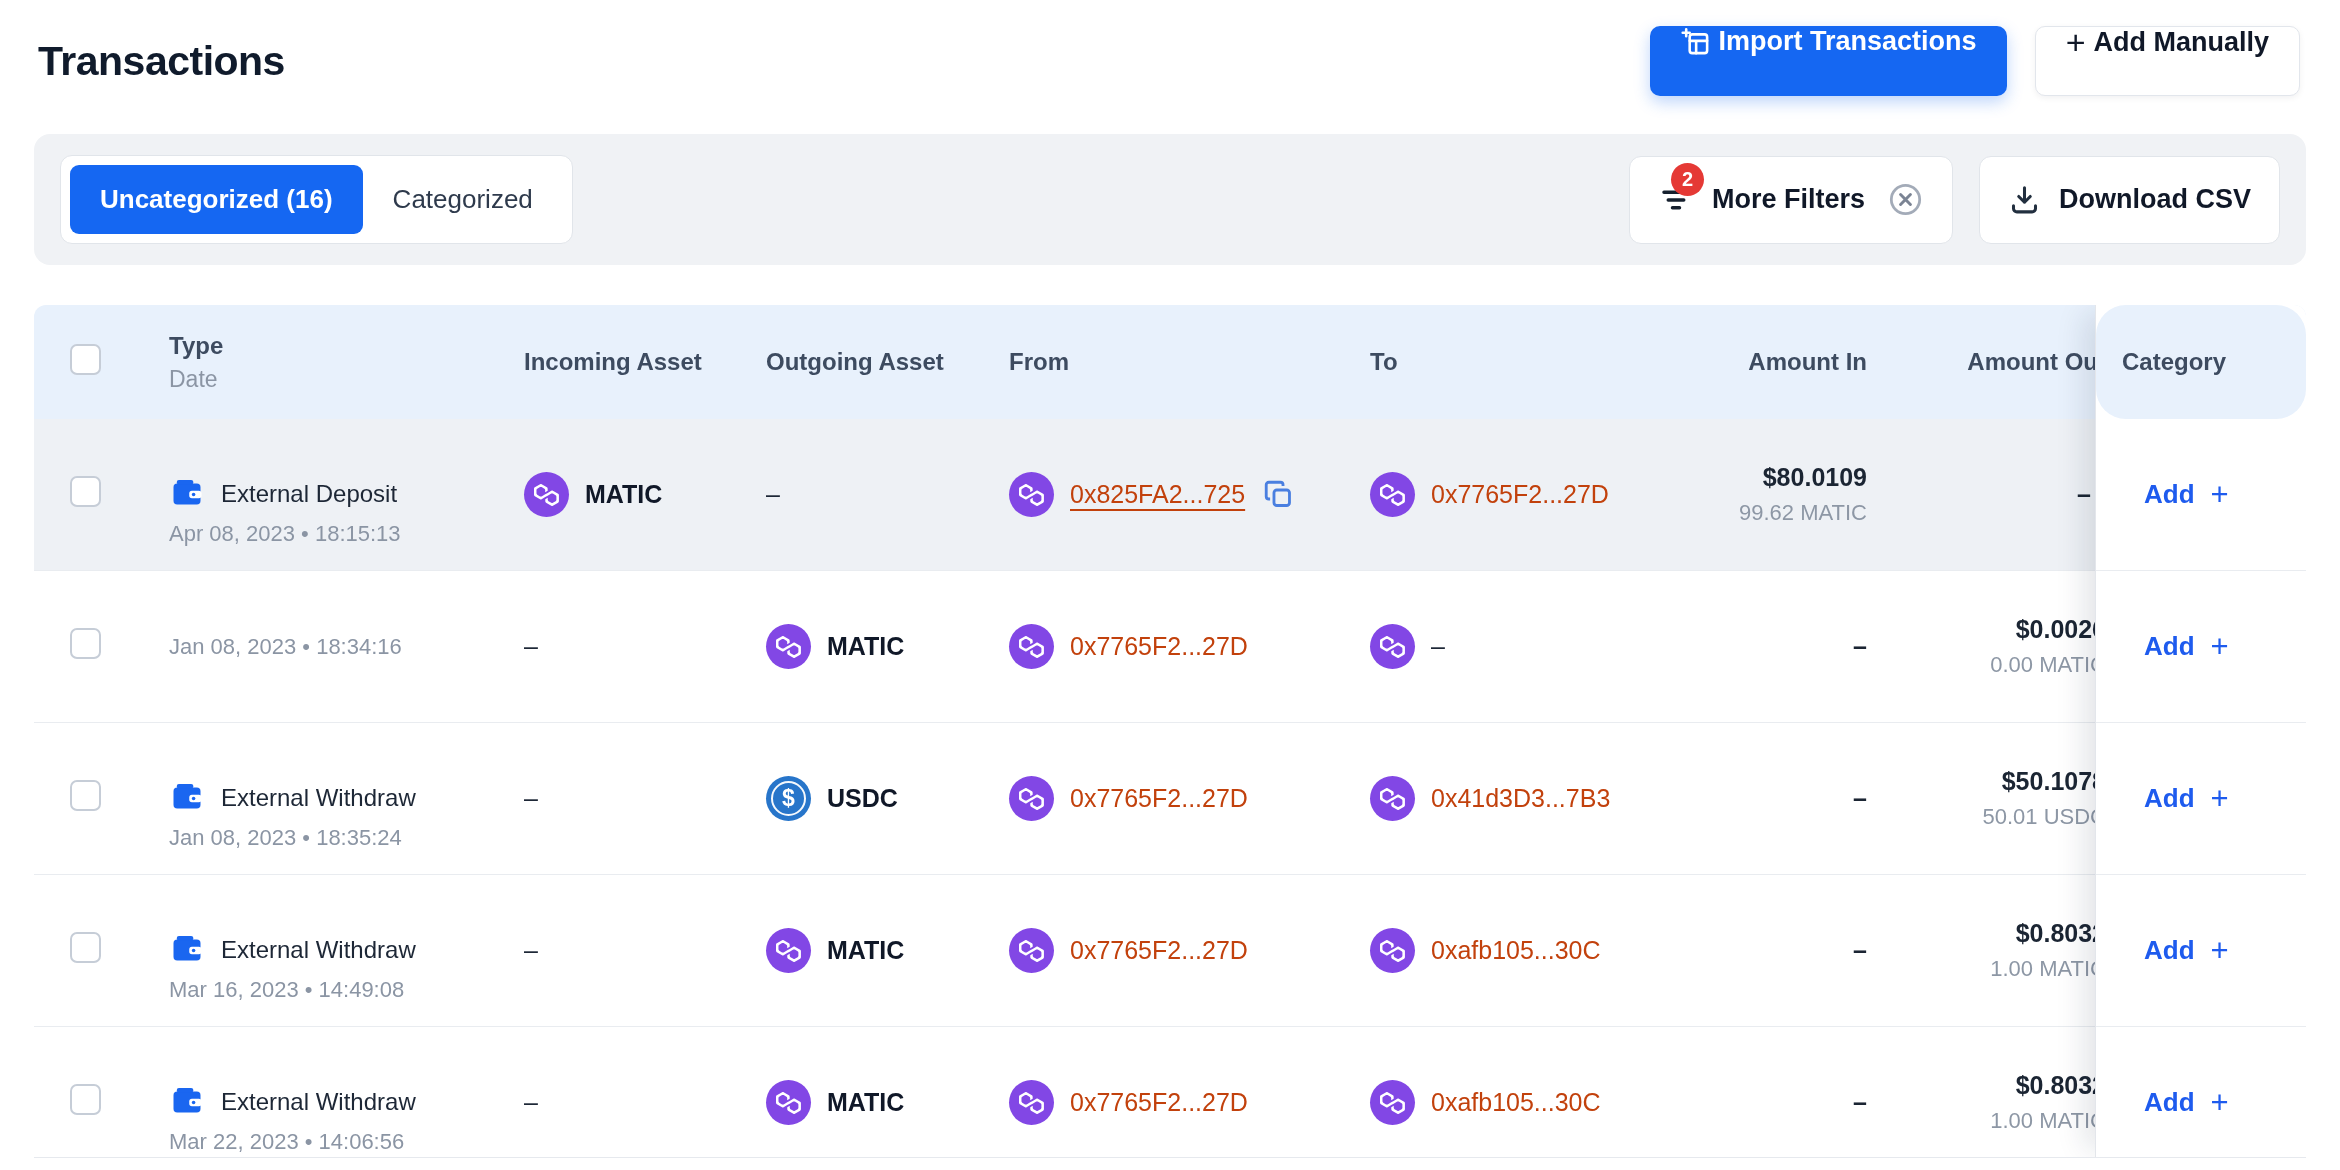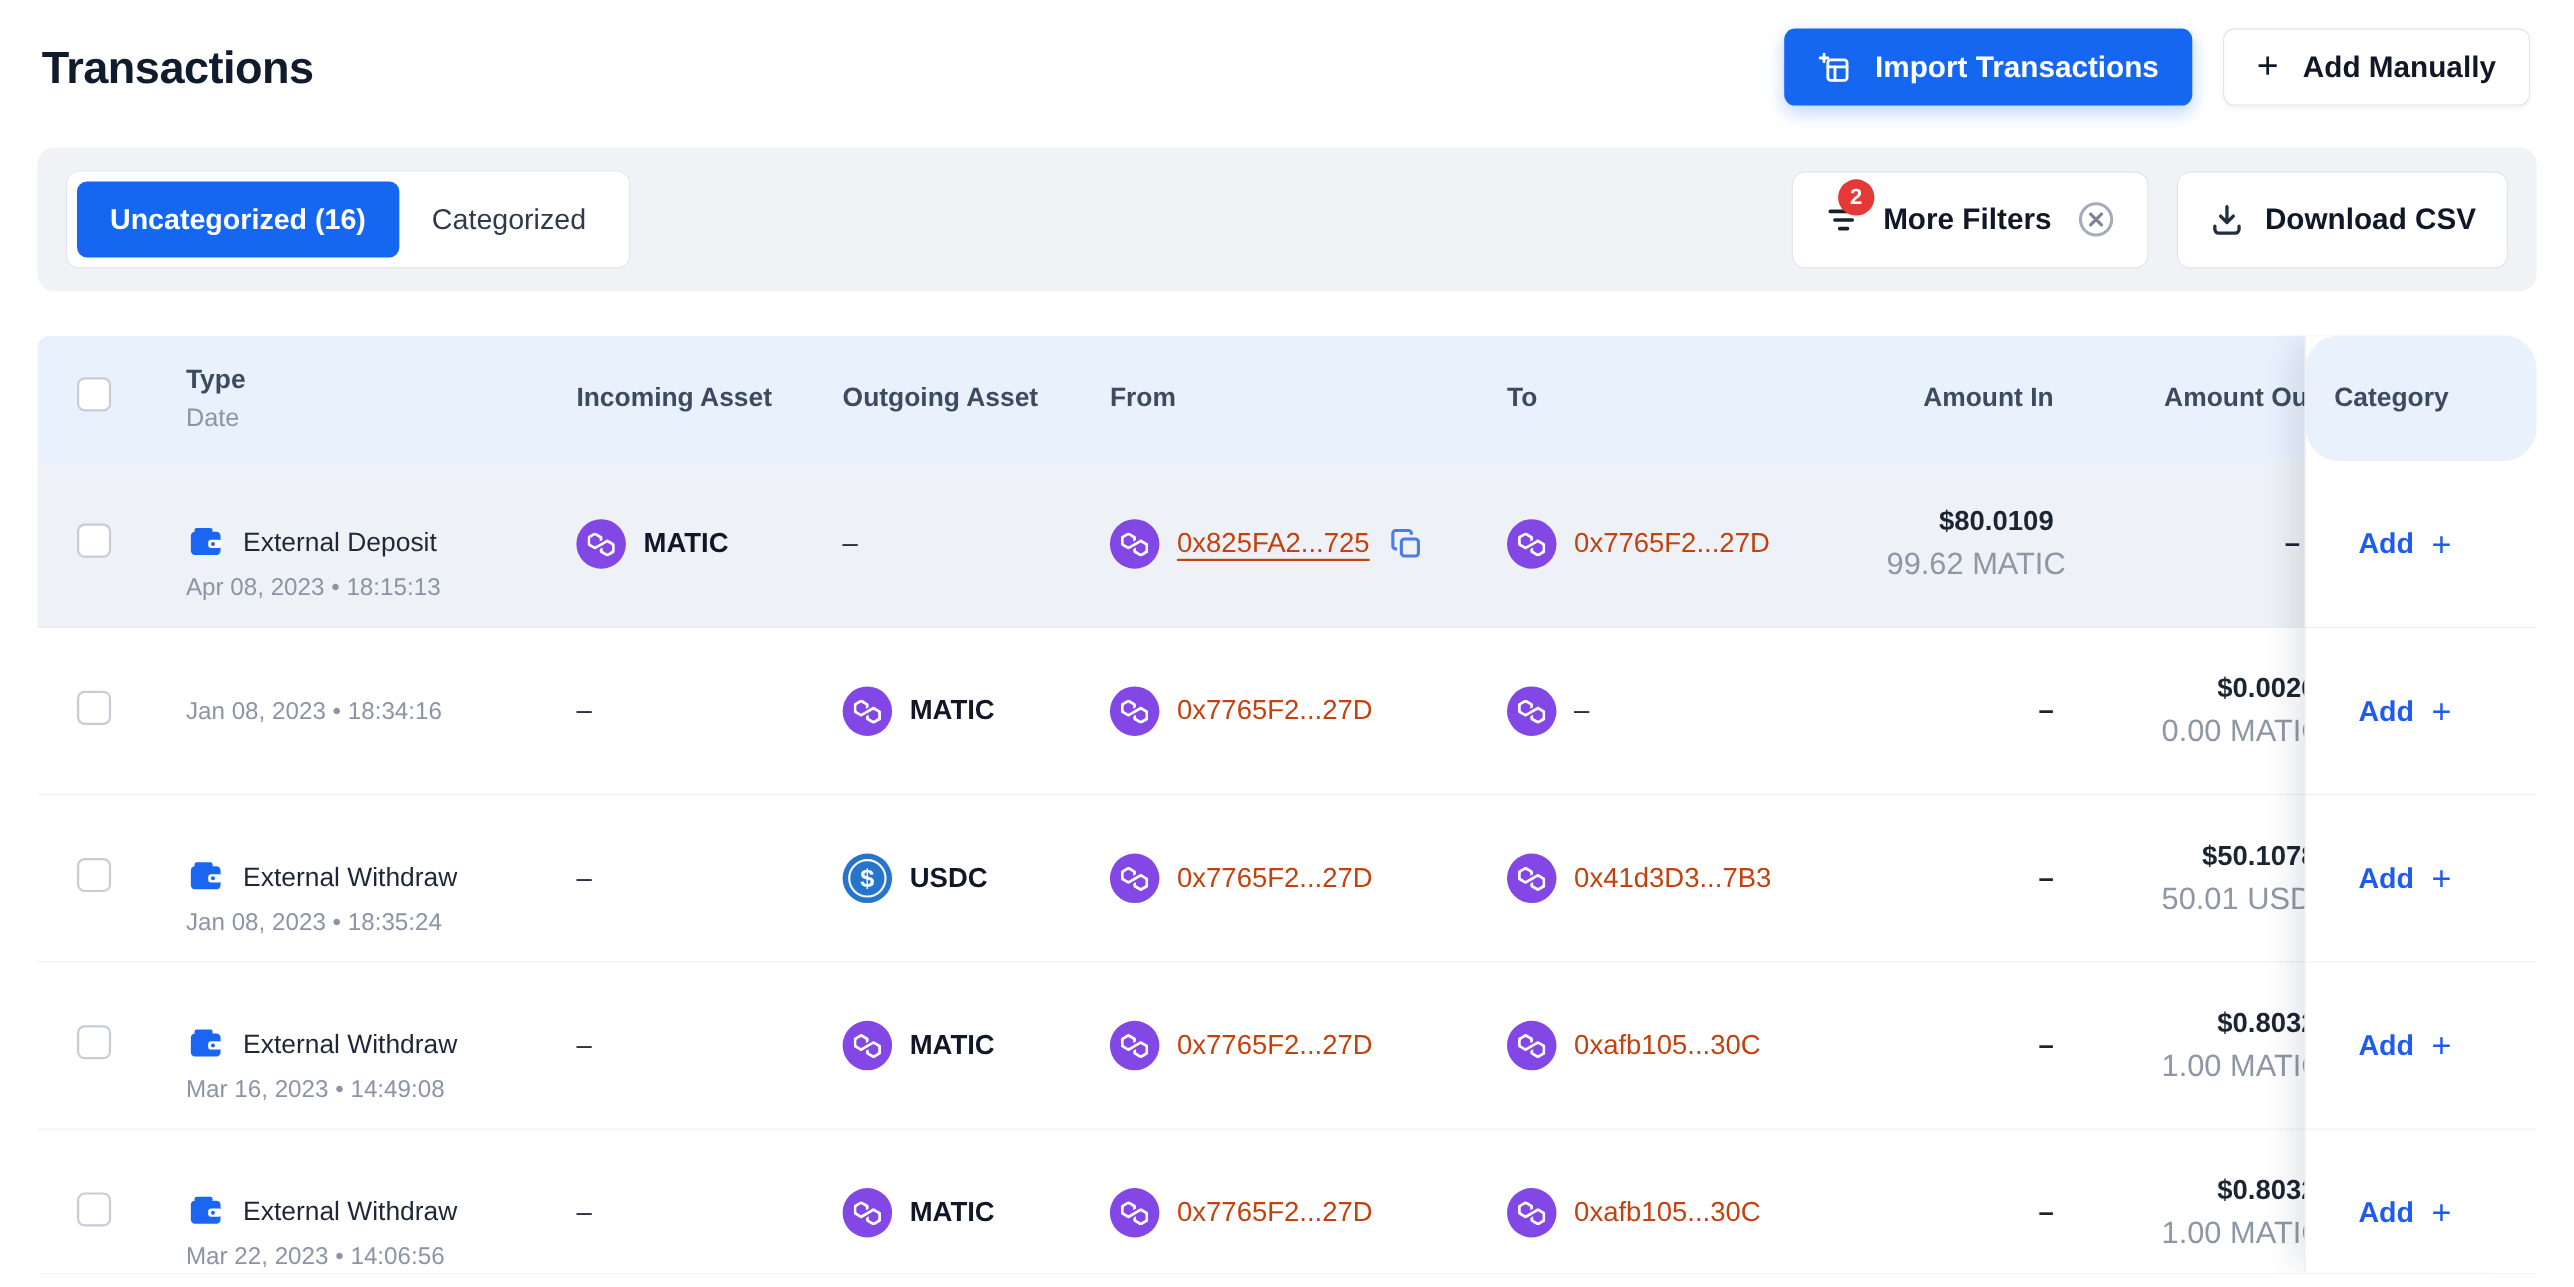"Import Transactions" .btn { align-items: center -> none; gap: 22px -> 8px; padding: 12px 30px -> 0 30px }
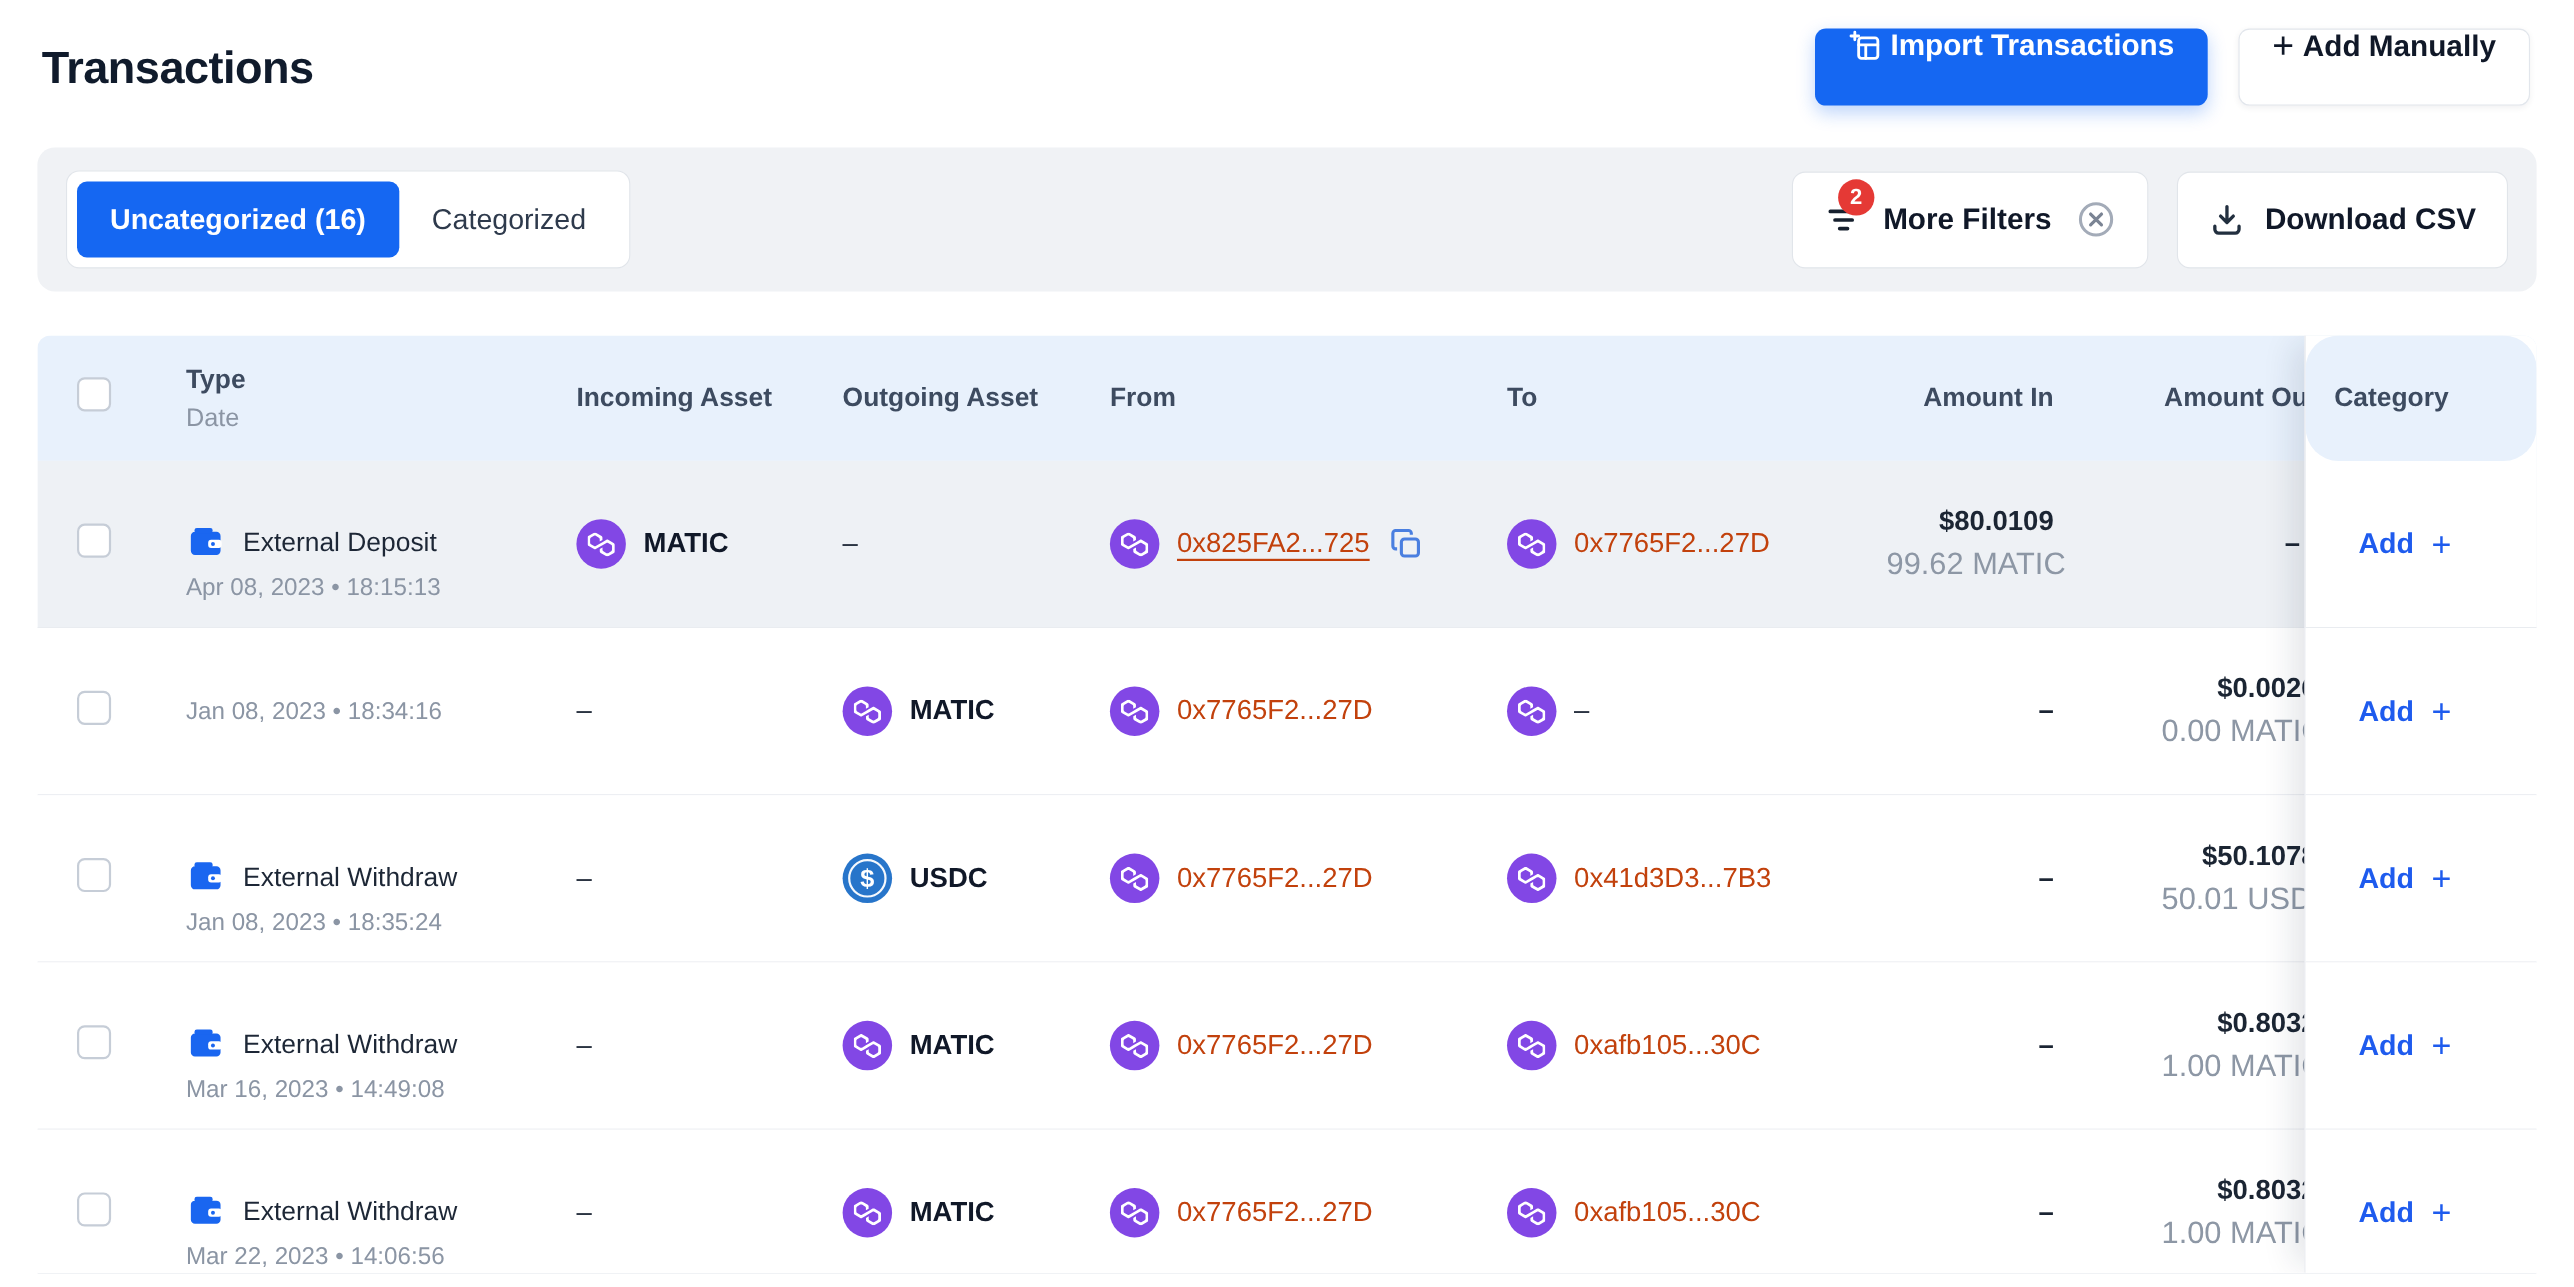"99.62 MATIC" .amt-qty { font-size: 28px -> 22px }
